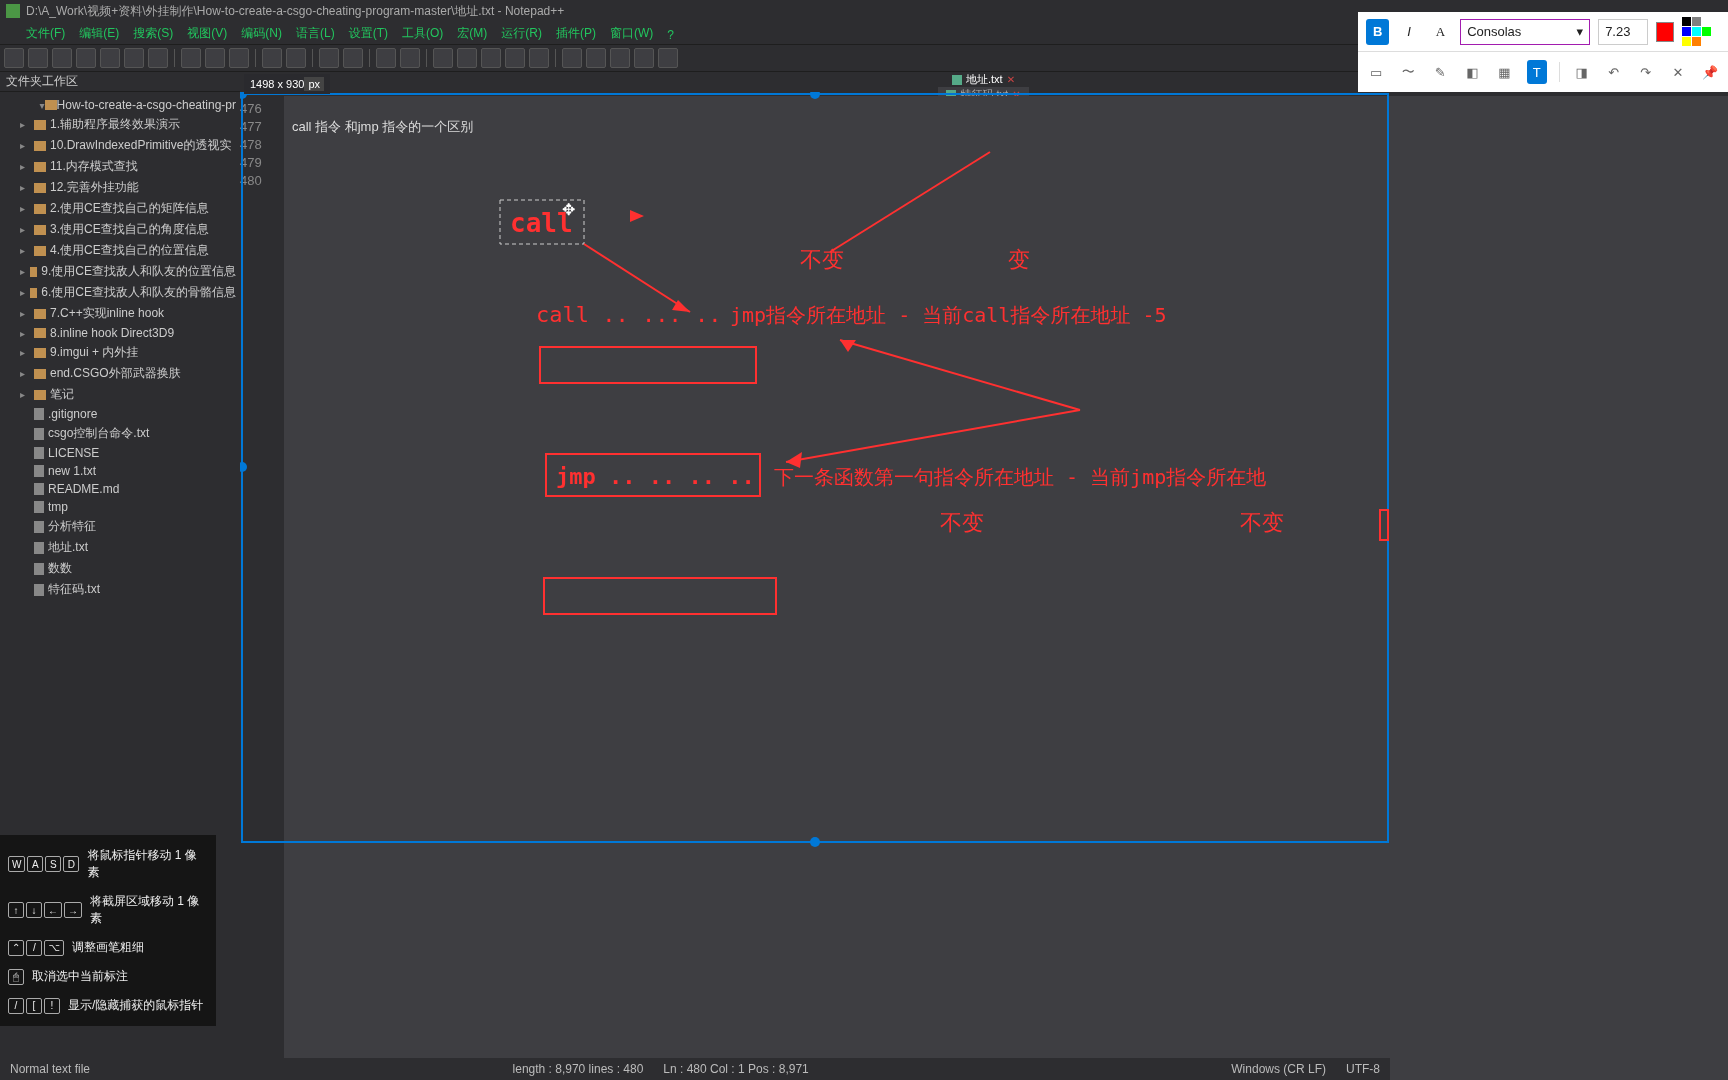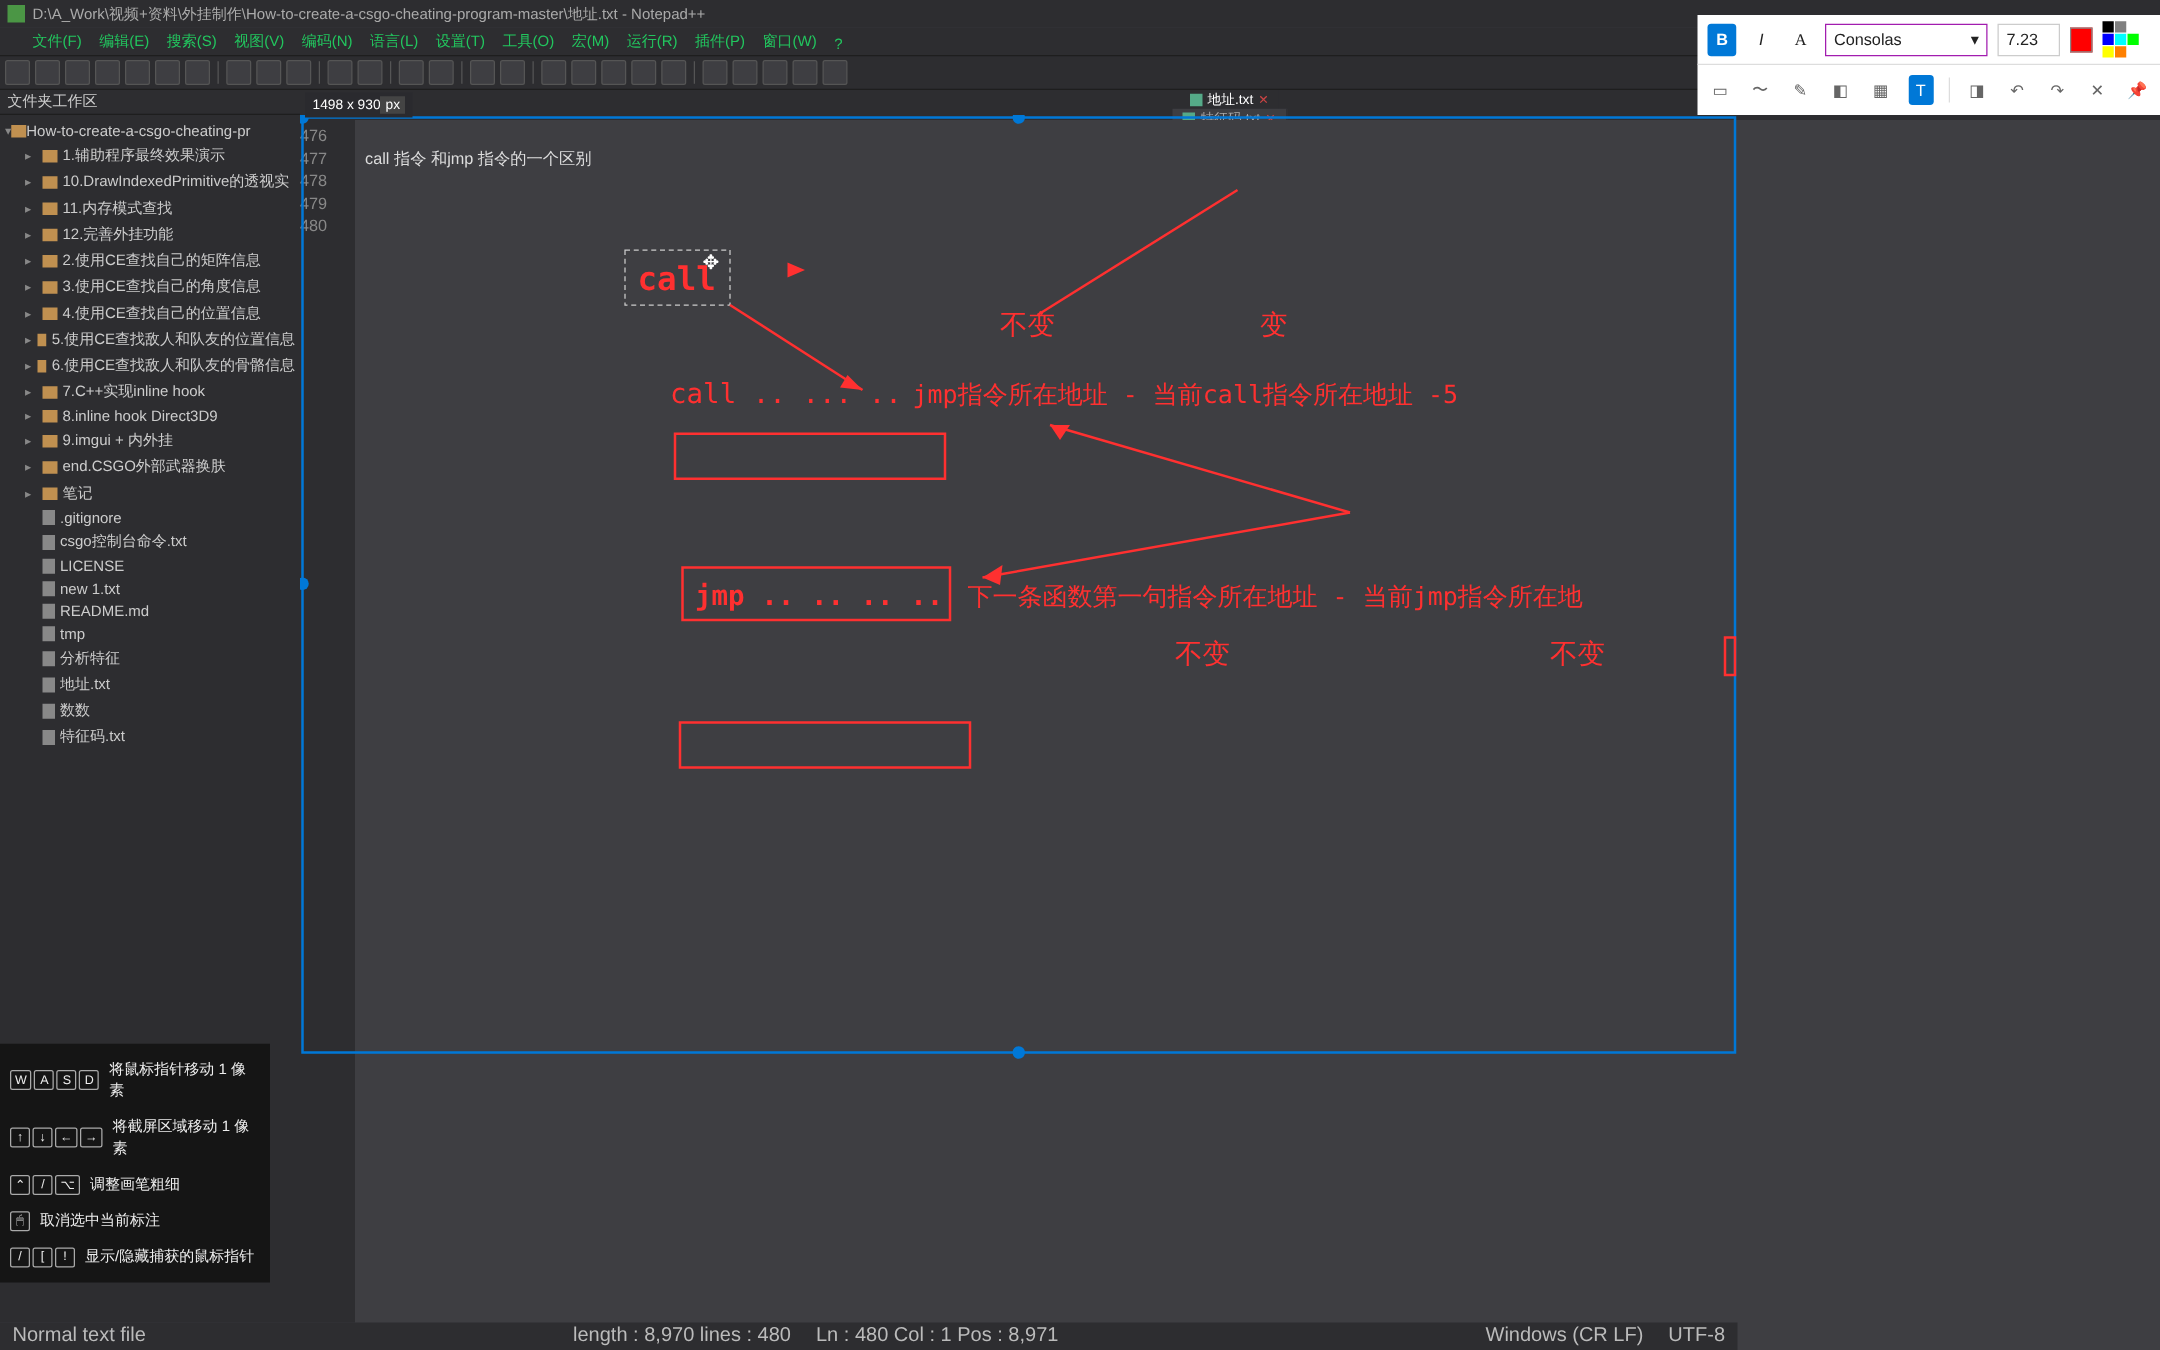"How-to-create-a-csgo-cheating-pr" .tree-root { justify-content: none -> flex-end }
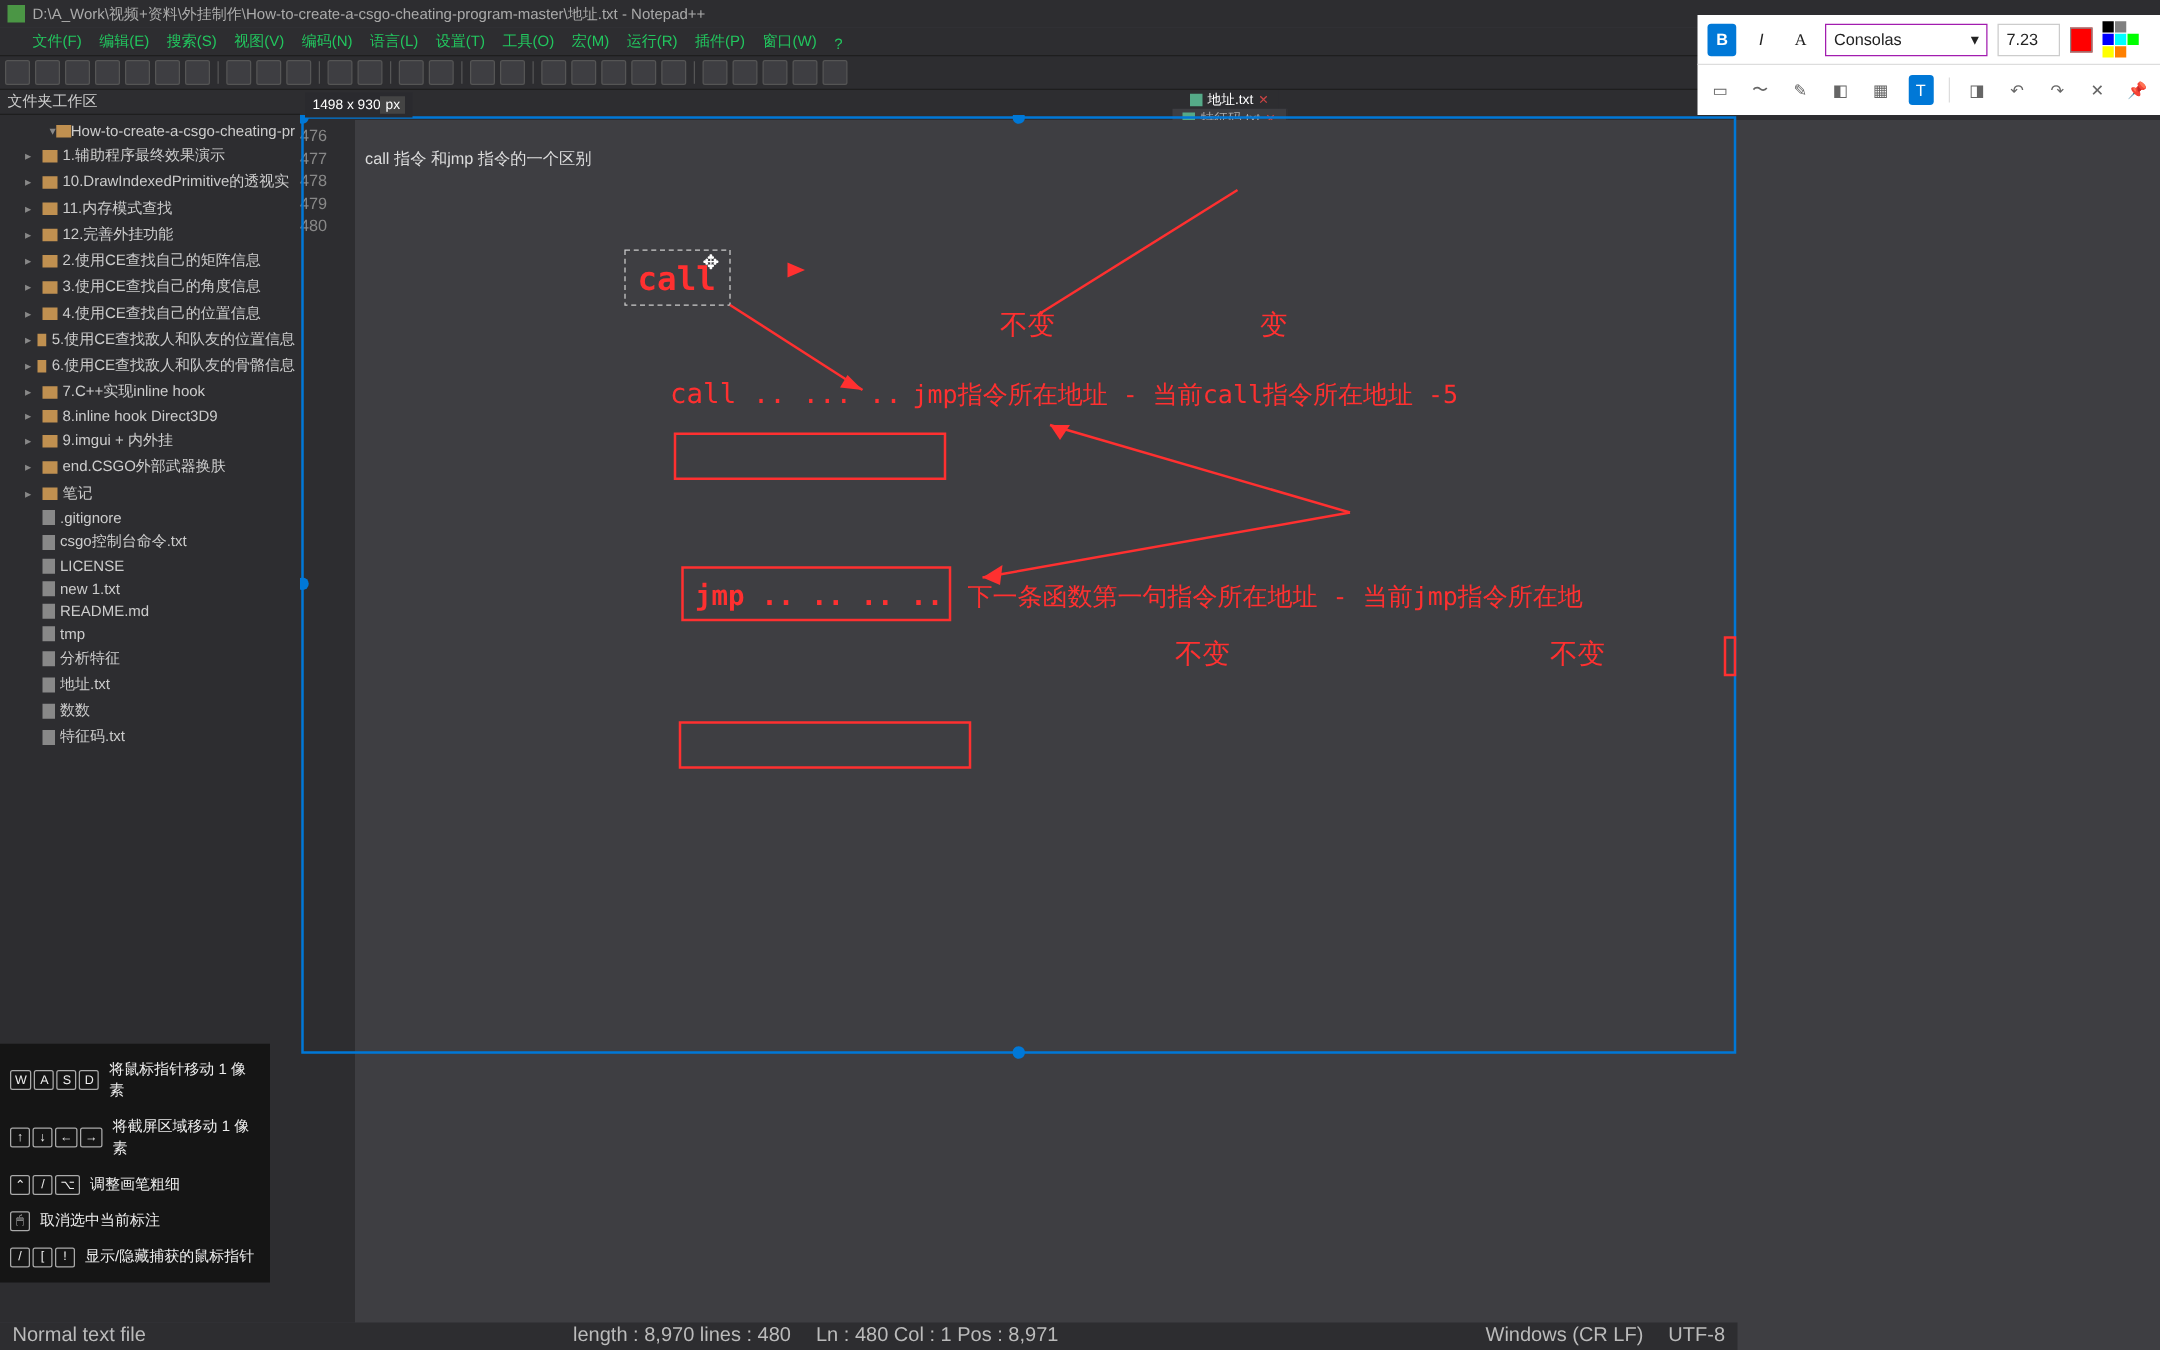"5.使用CE查找敌人和队友的位置信息" span { text: 5 -> 9 }
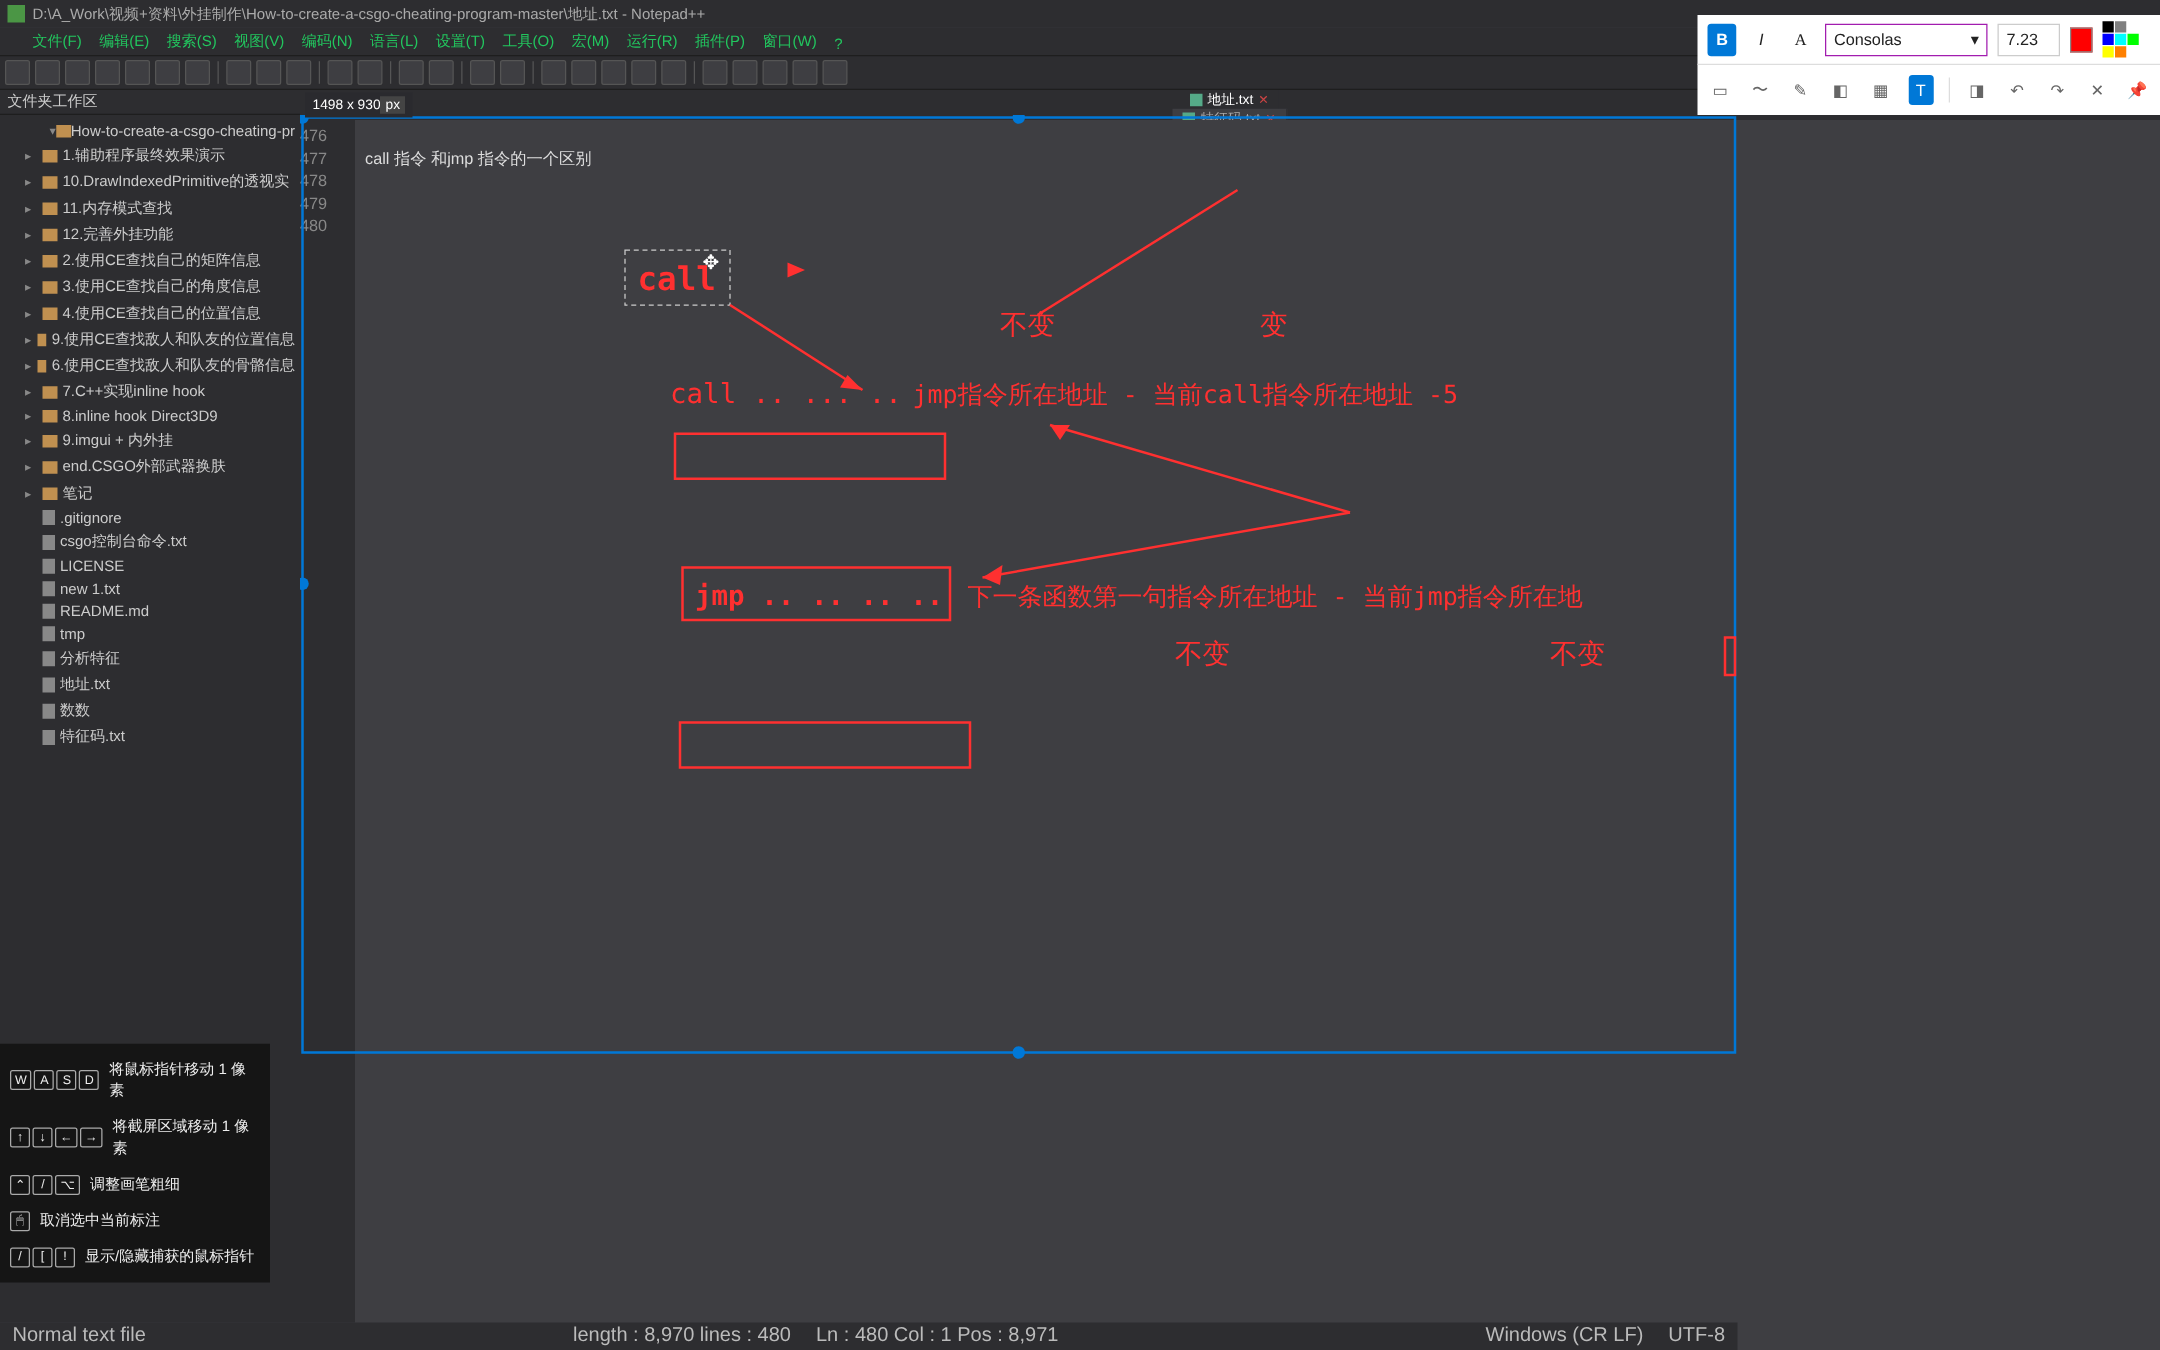"Normal text file" .statusbar { font-size: 16px -> 12px }
